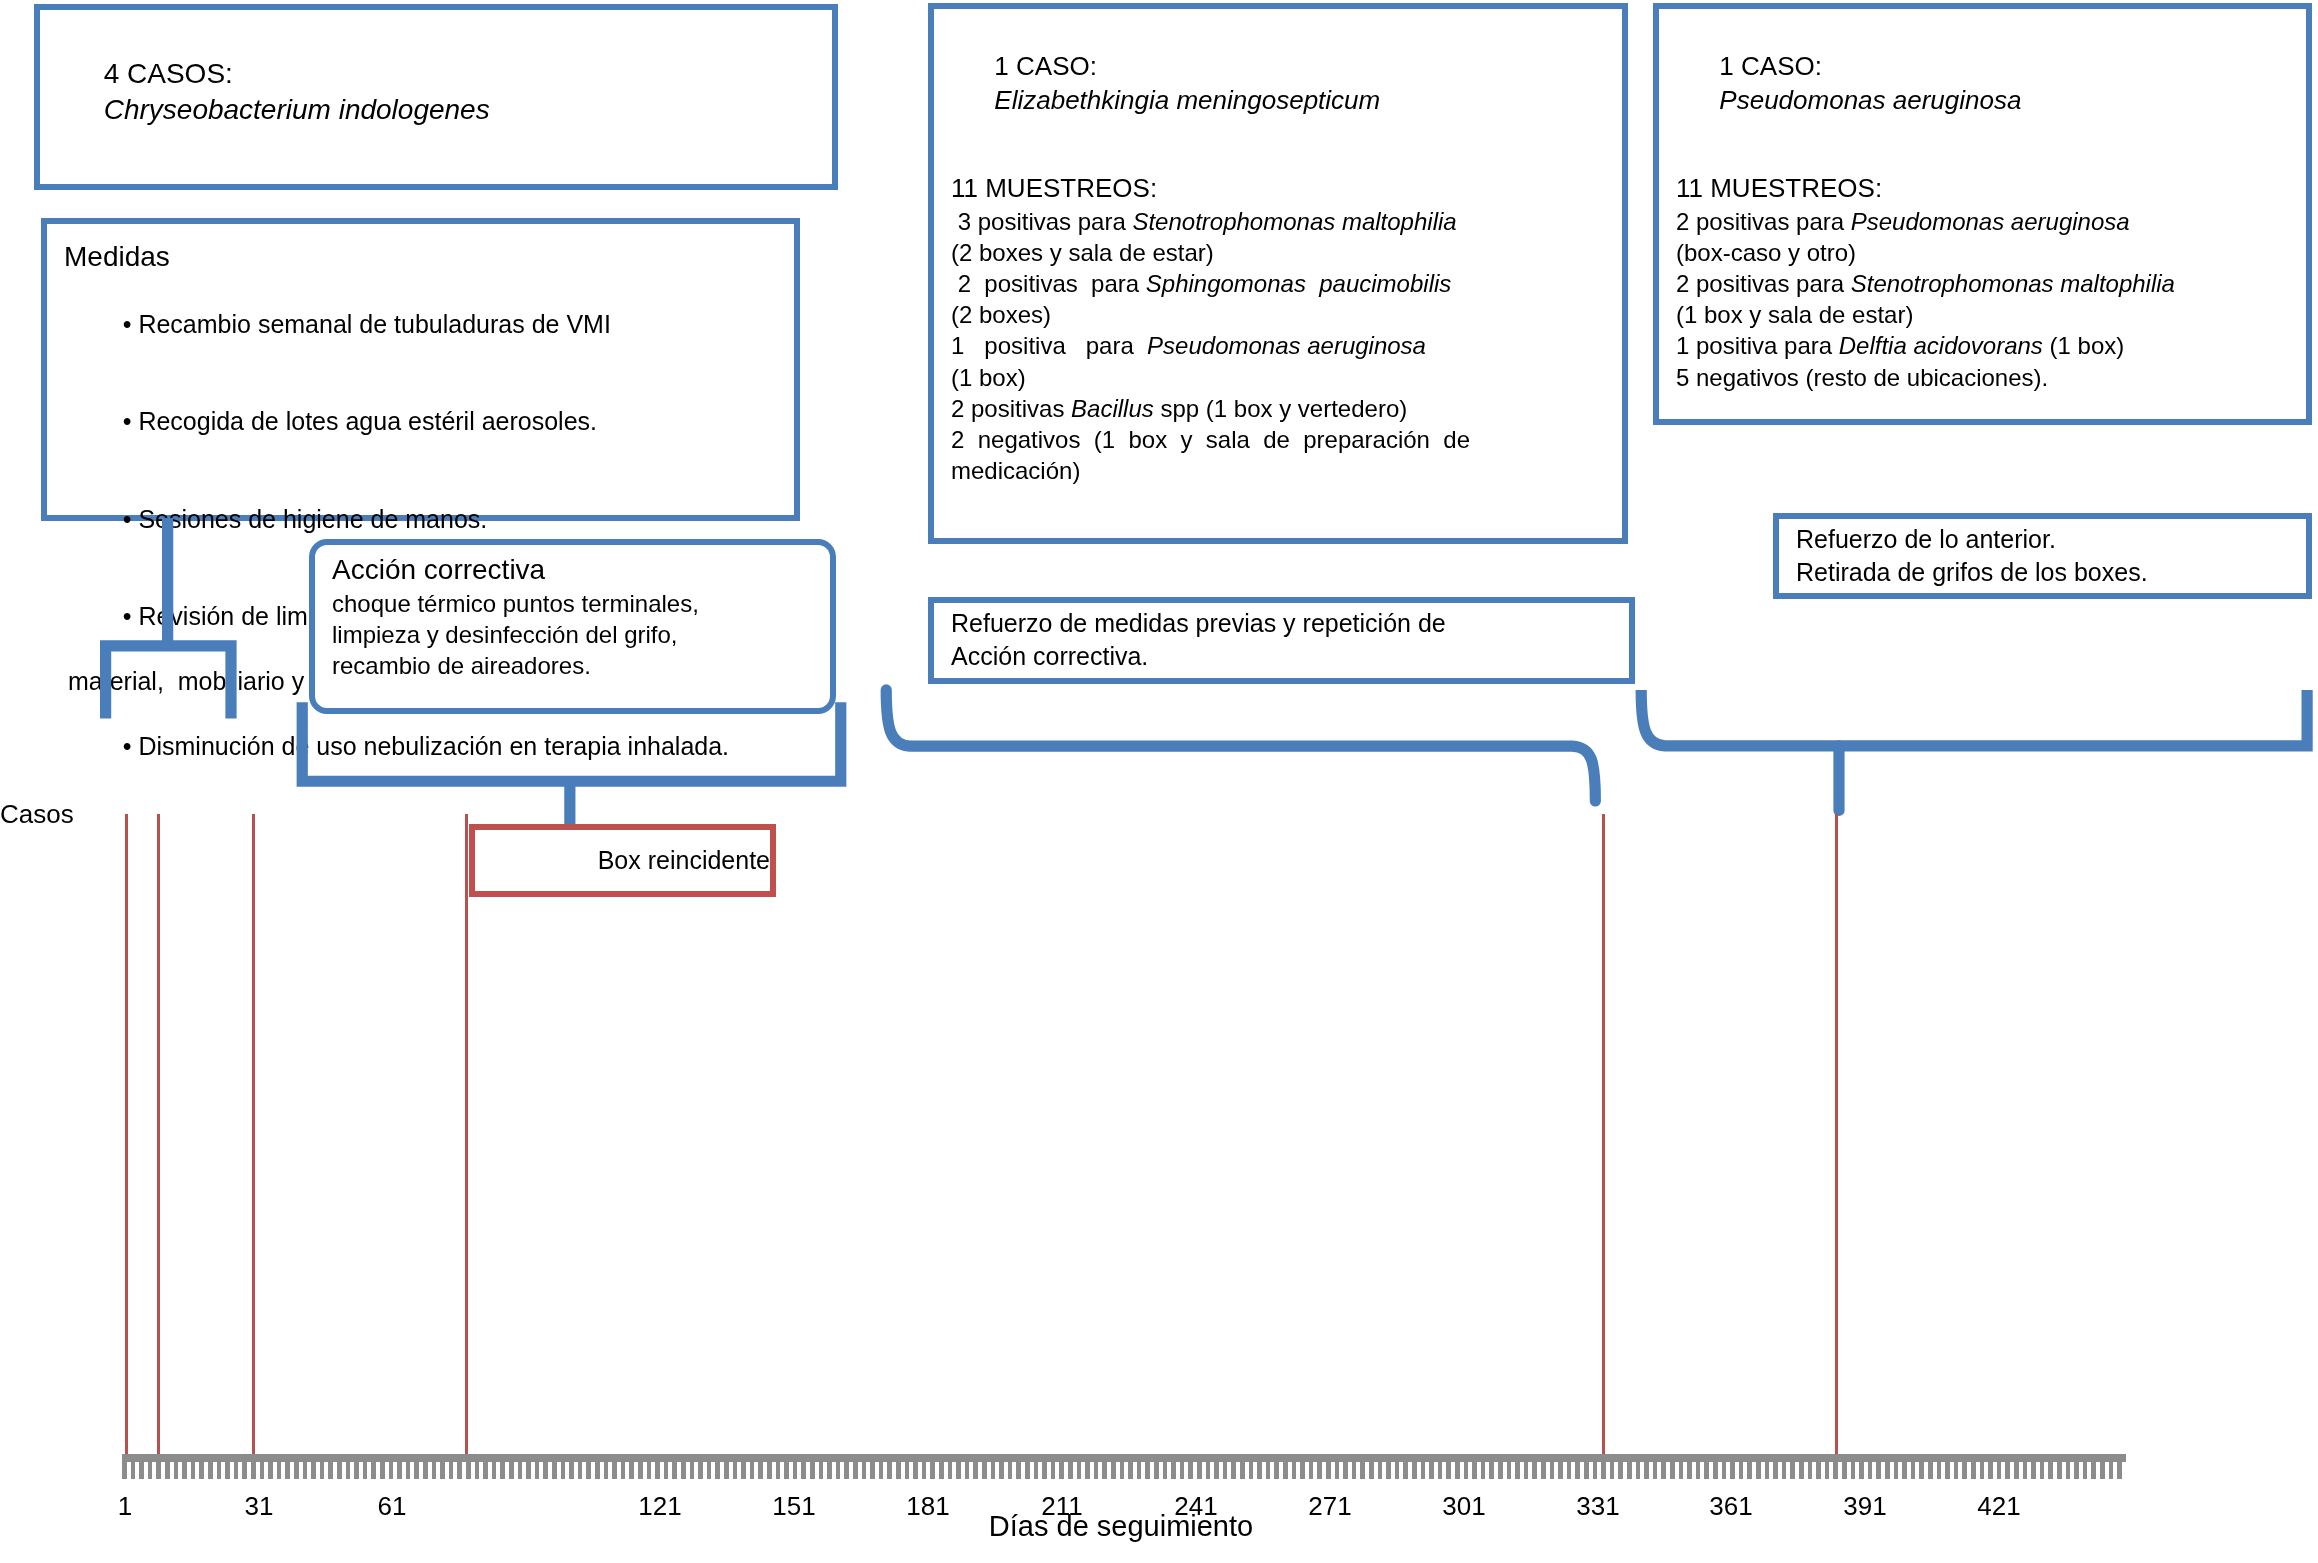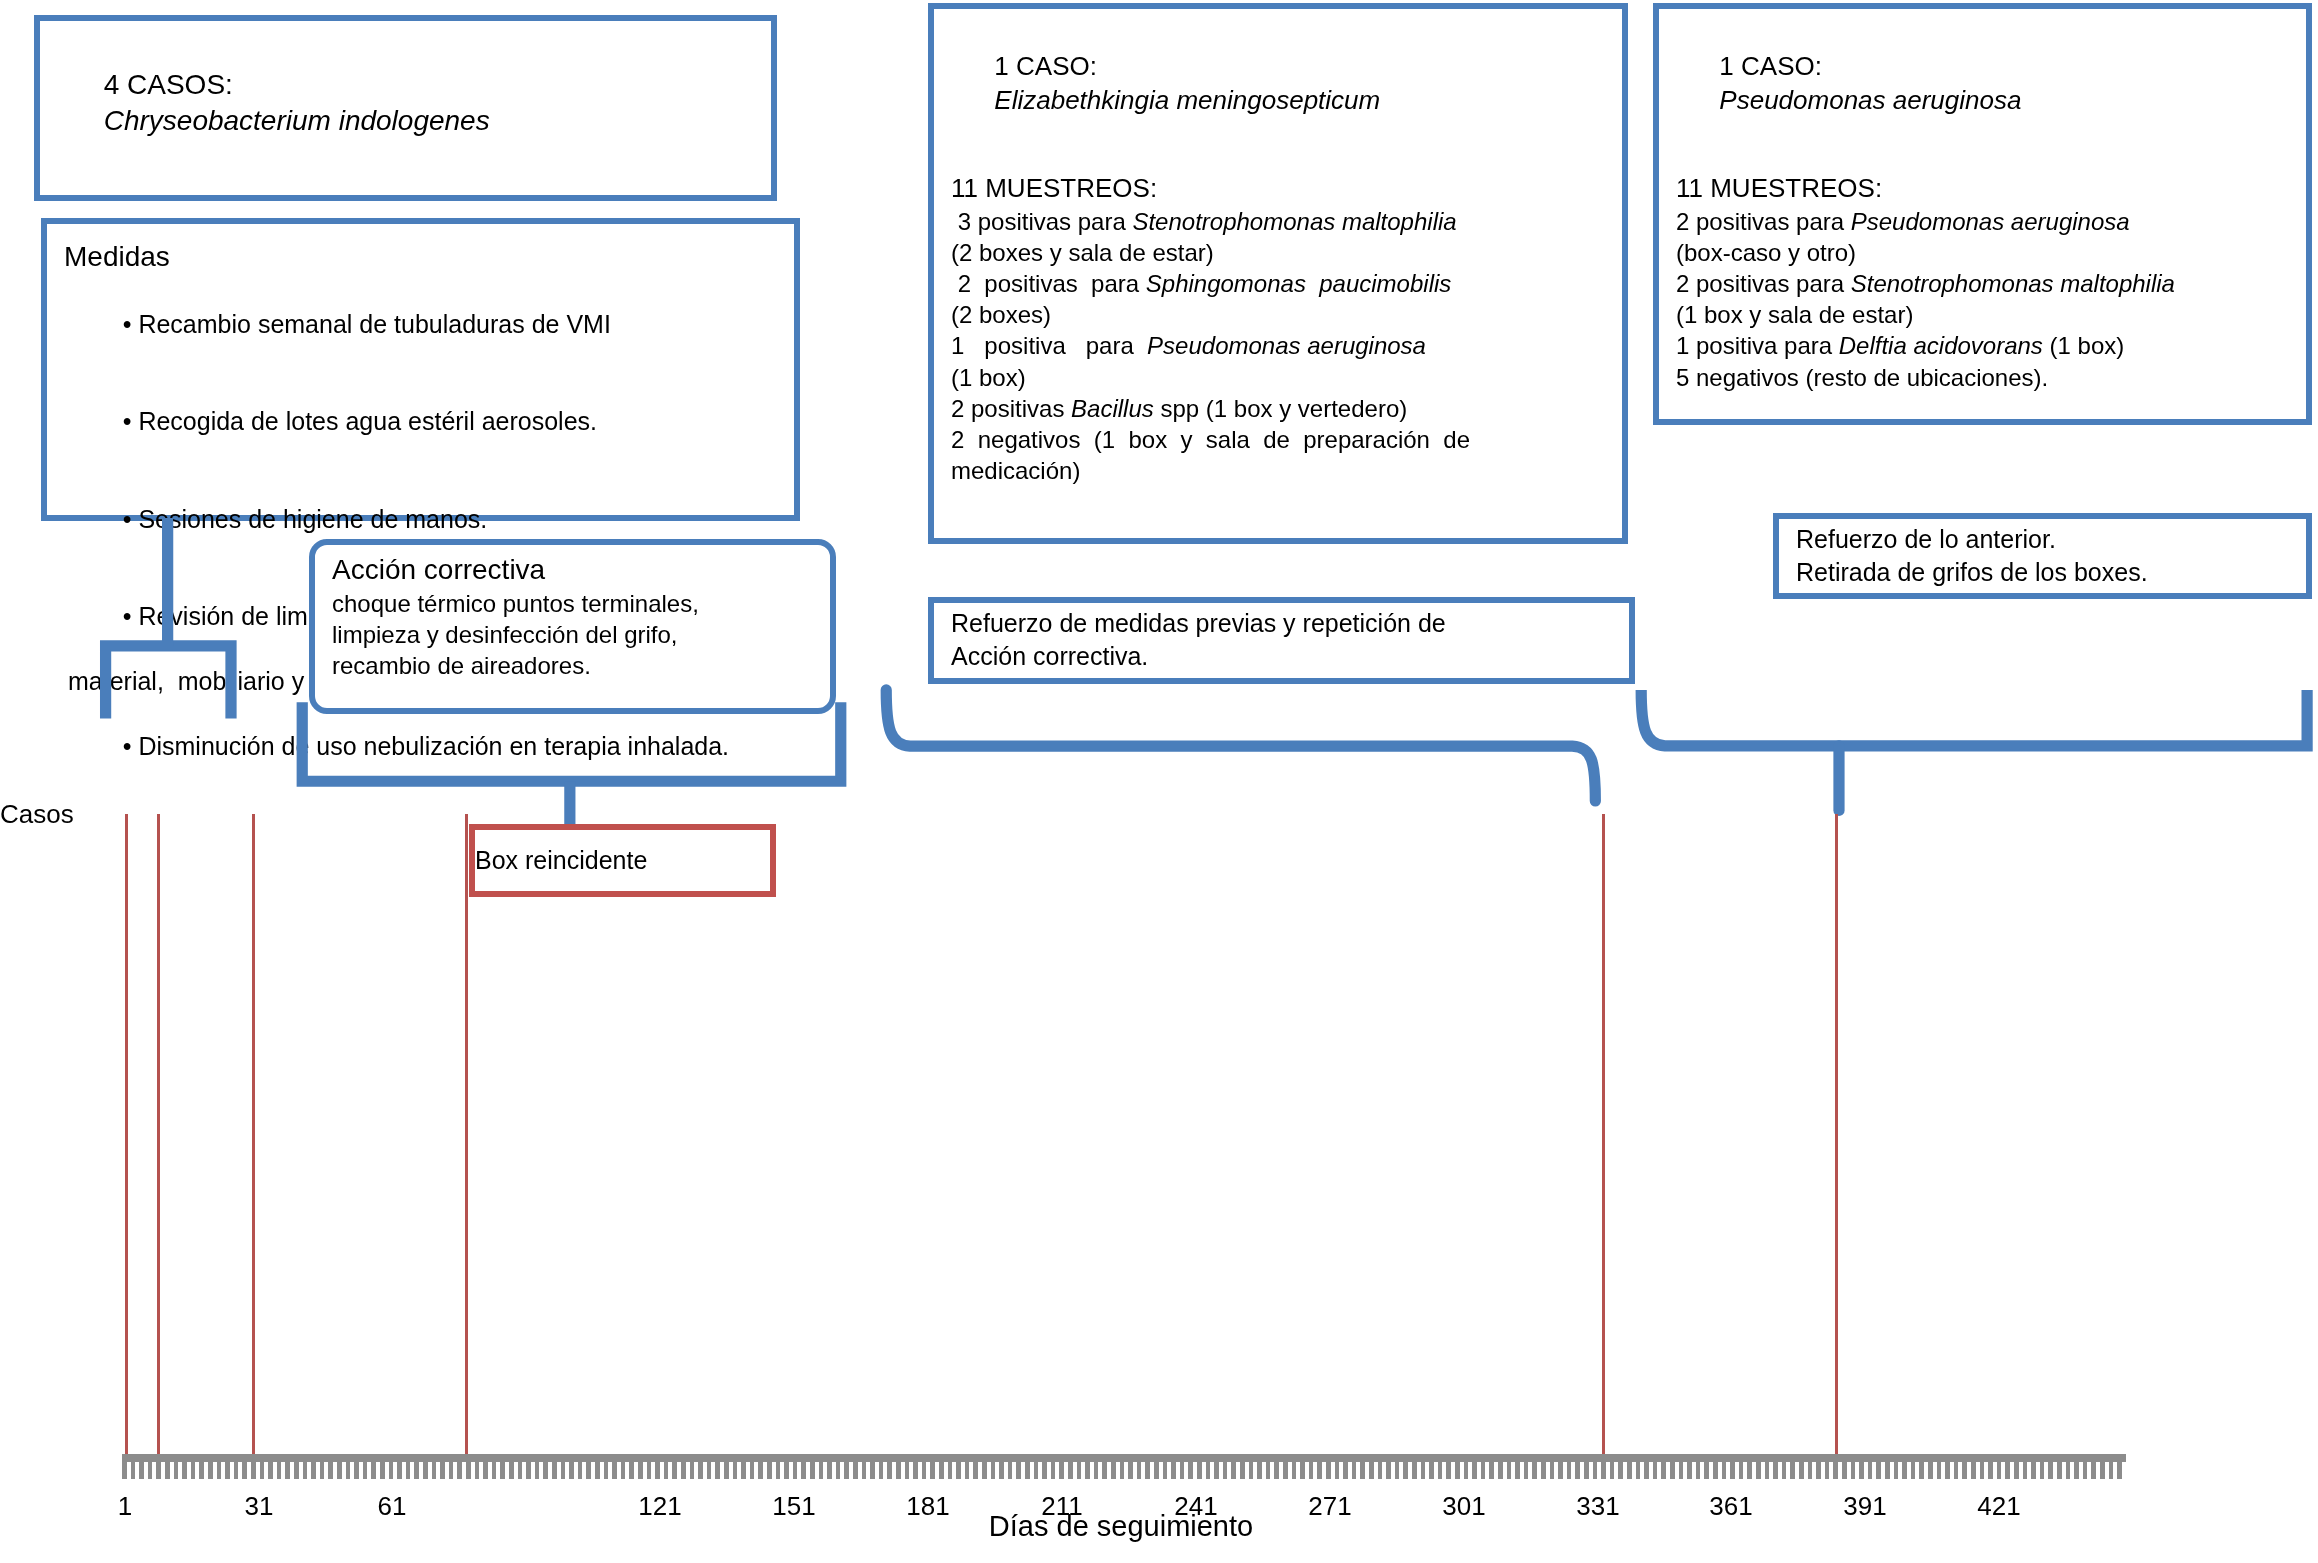"4 CASOS: Chryseobacterium indologenes" div.ibox { top: 15px -> 4px; width: 743px -> 804px }
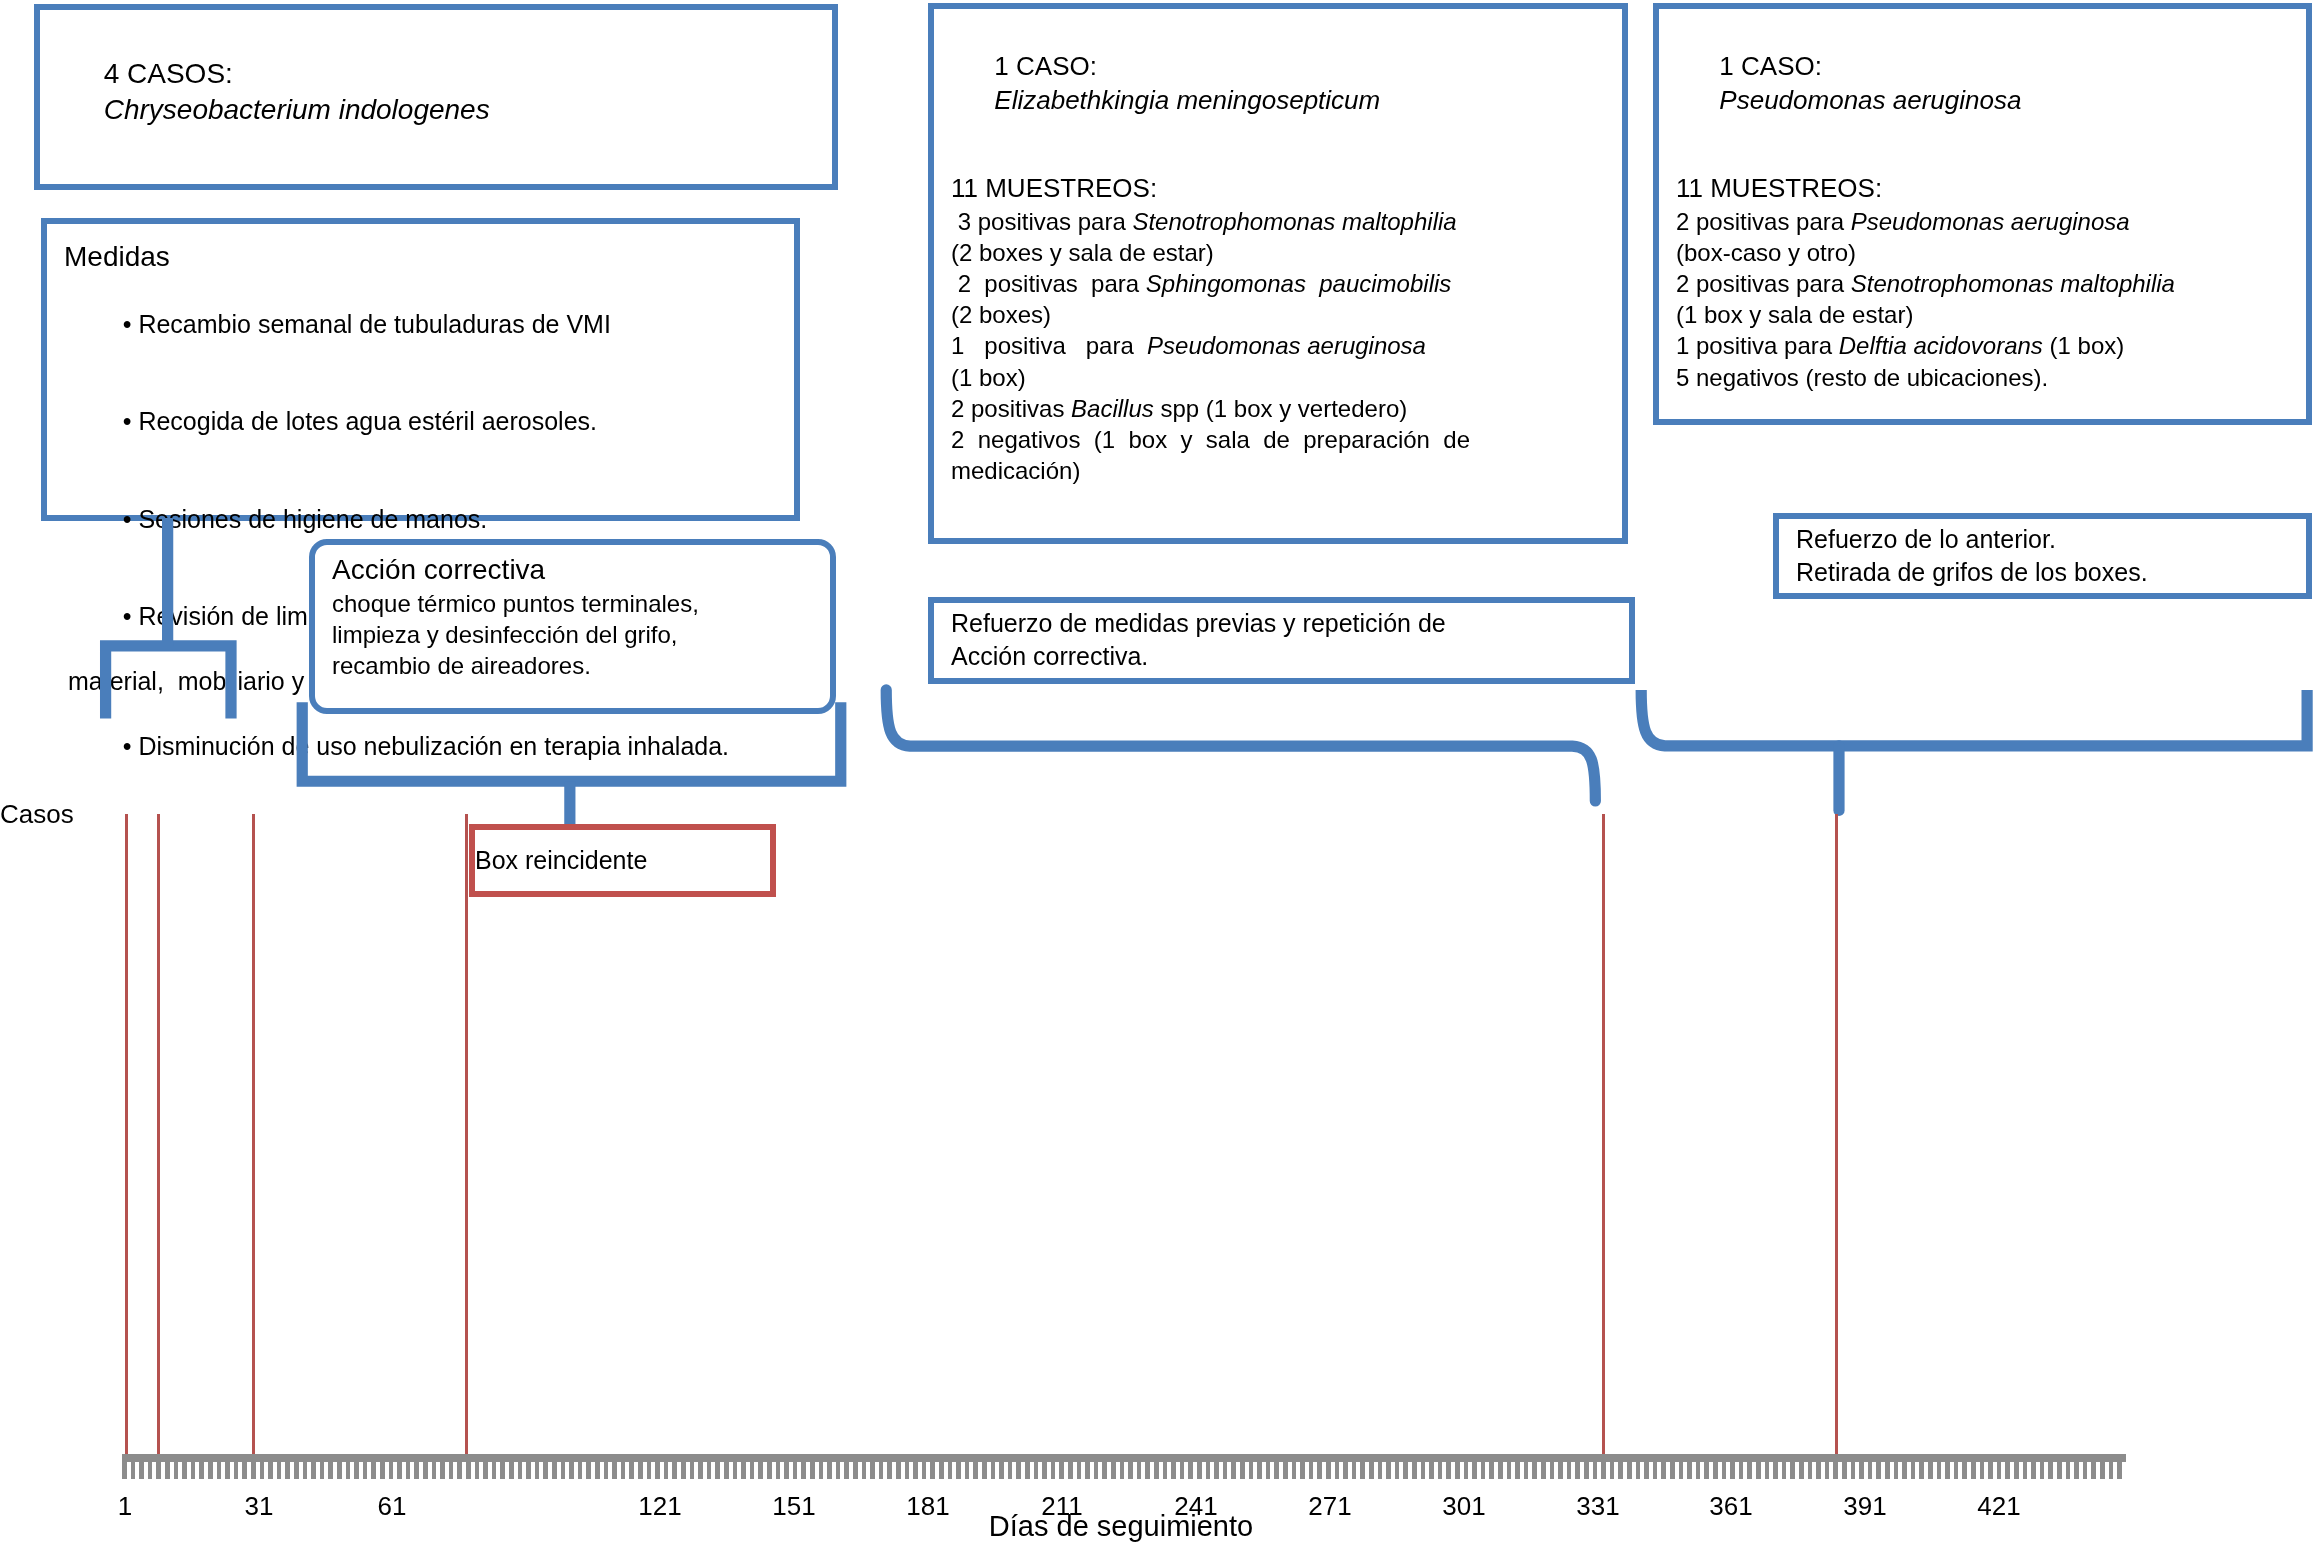"Box reincidente" .redbox { justify-content: flex-start -> flex-end }
